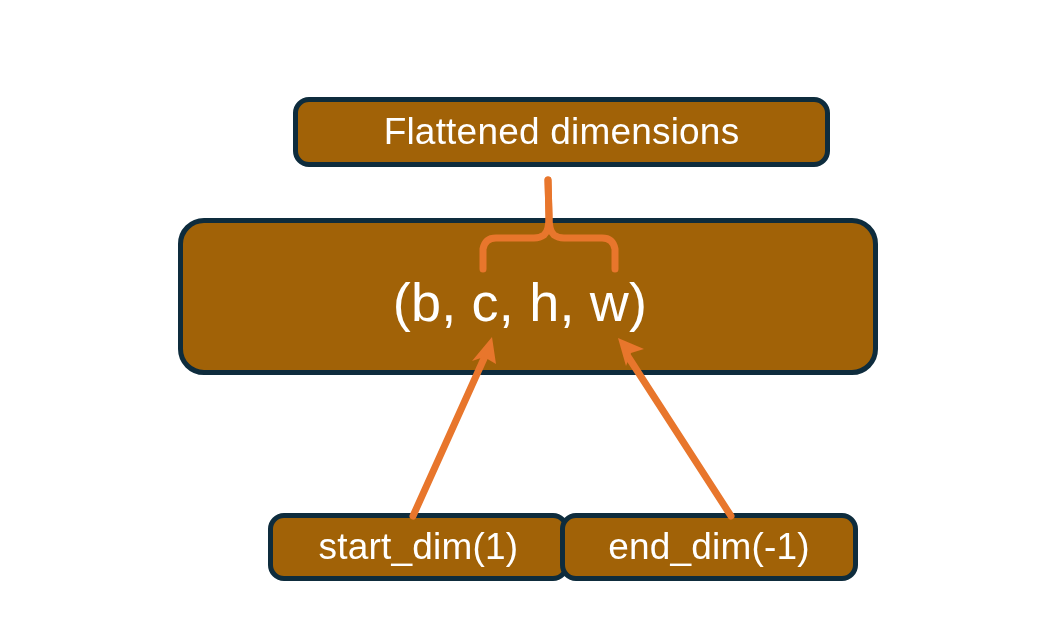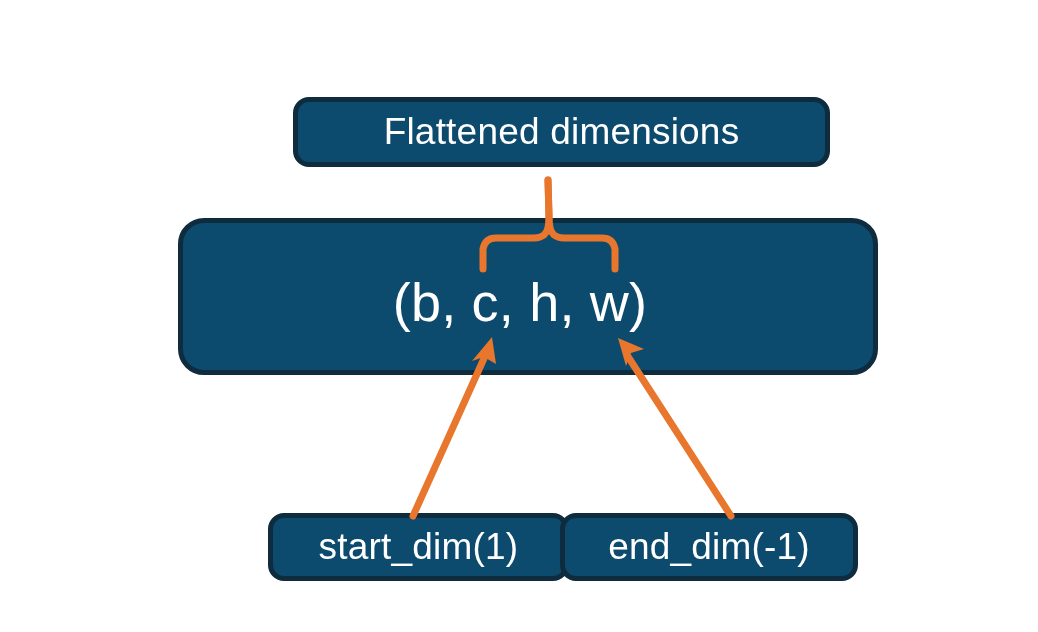"Flattened dimensions" .node { background: #0c4a6e -> #a16207 }
